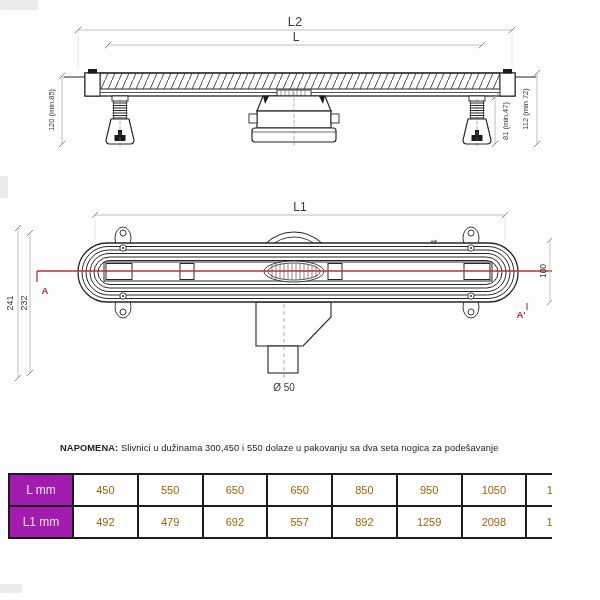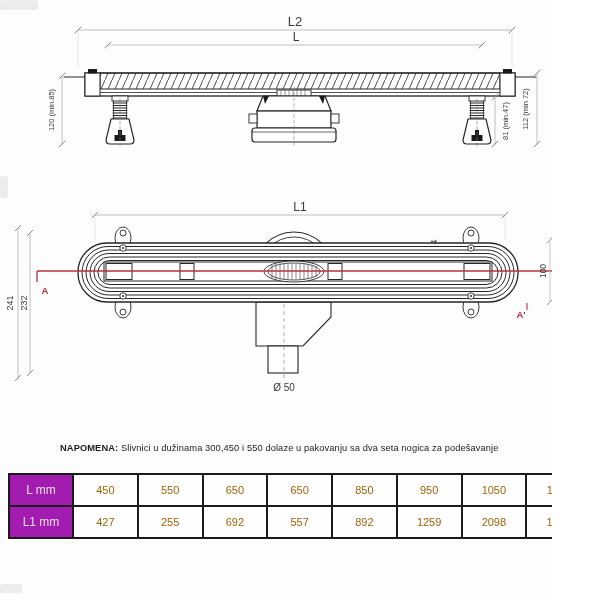"427" td { text: 427 -> 492 }
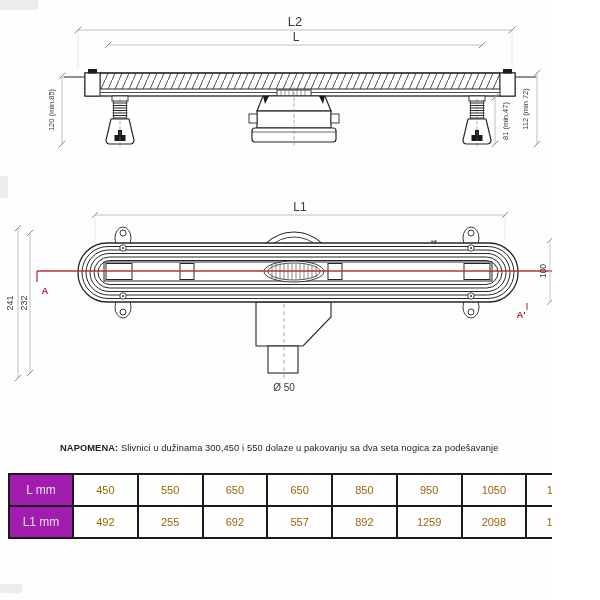"255" td { text: 255 -> 479 }
